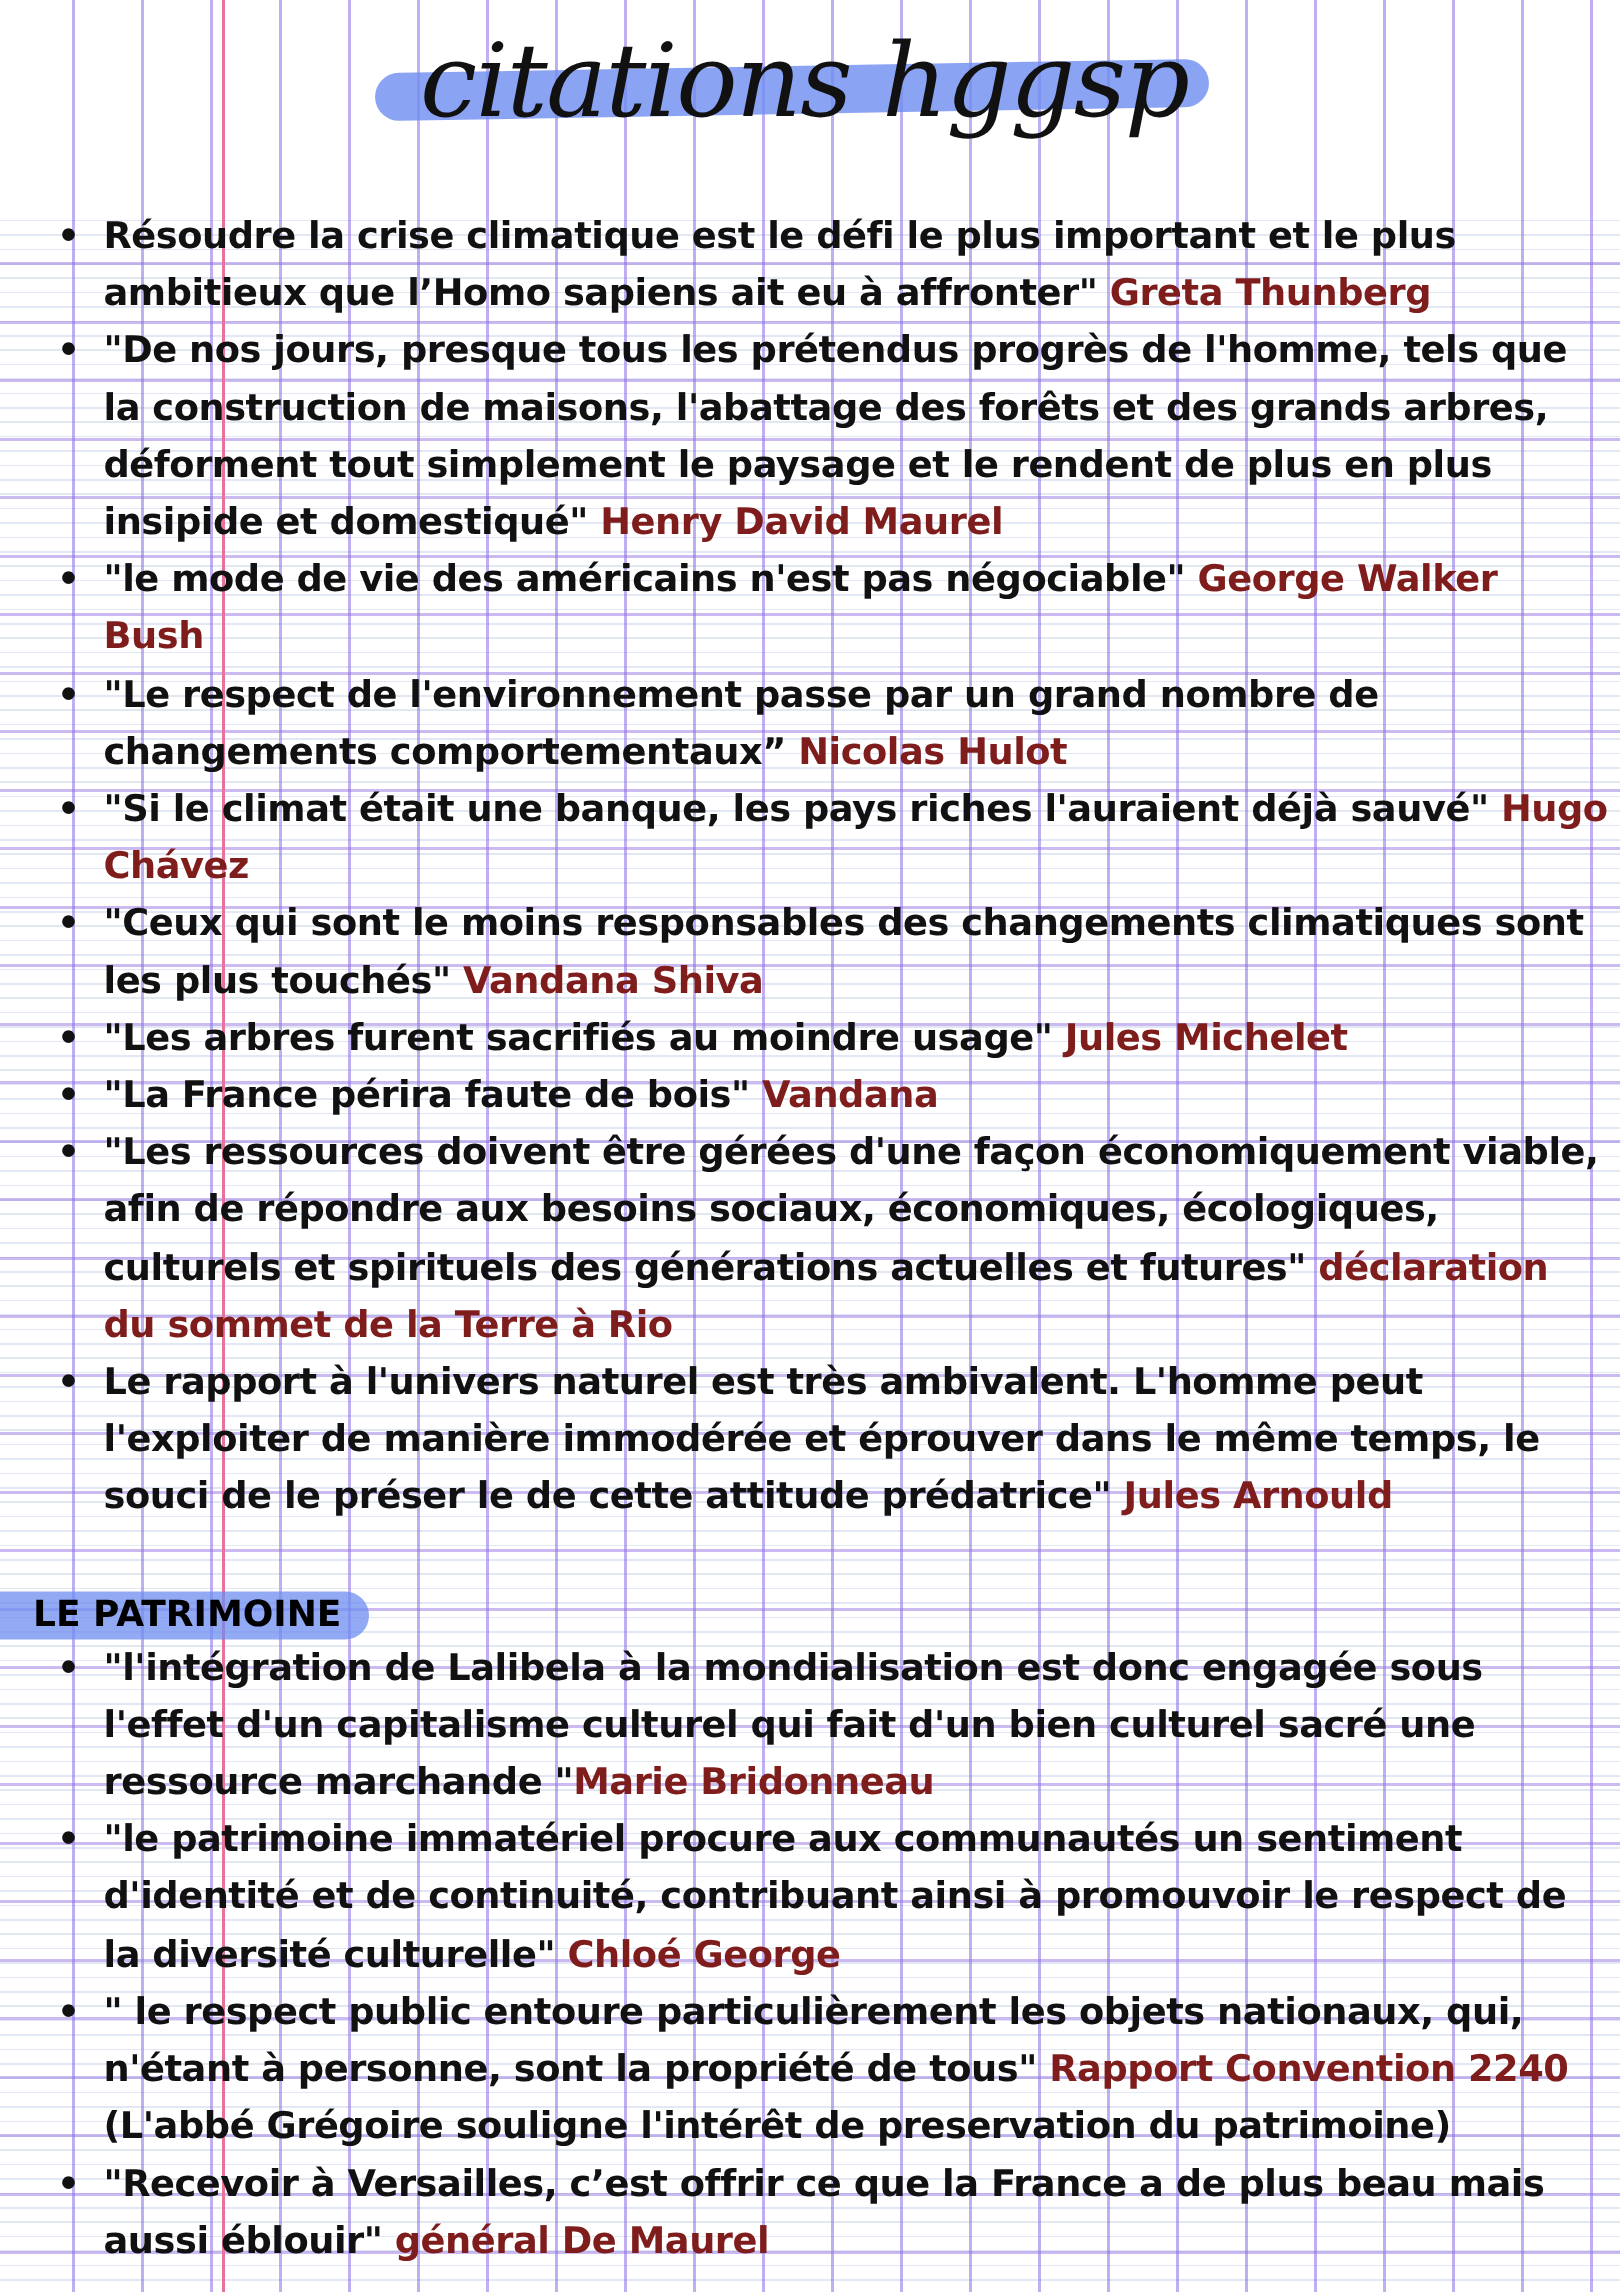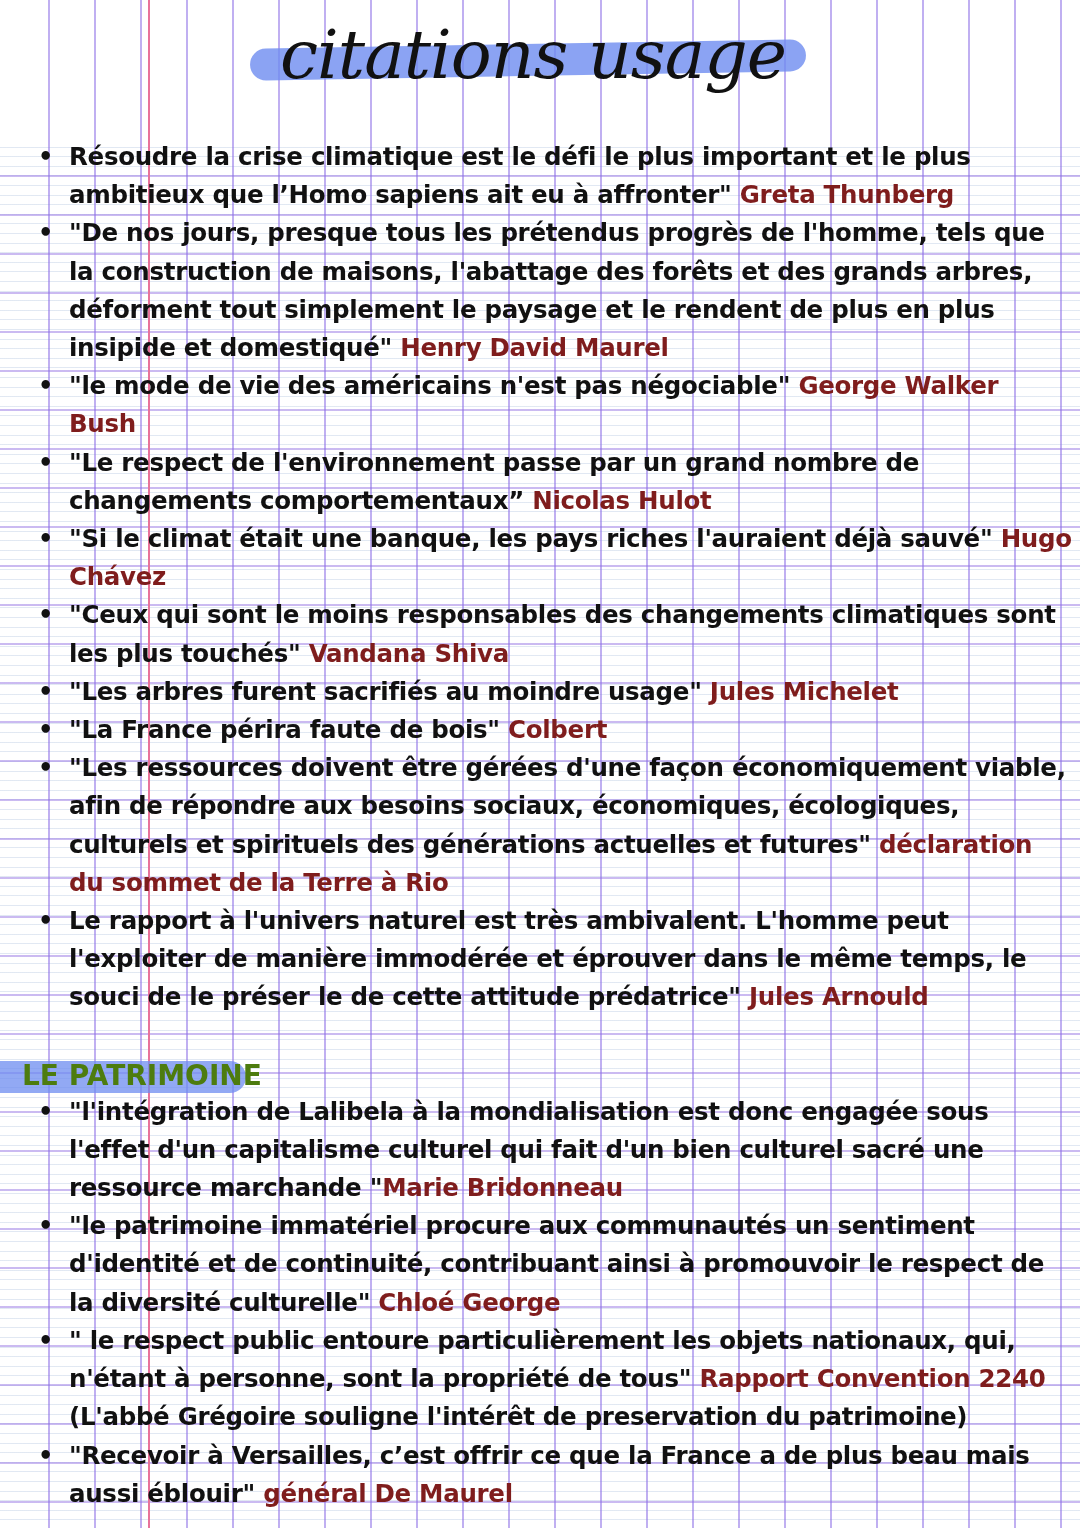"citations usage" div.title { text: usage -> hggsp }
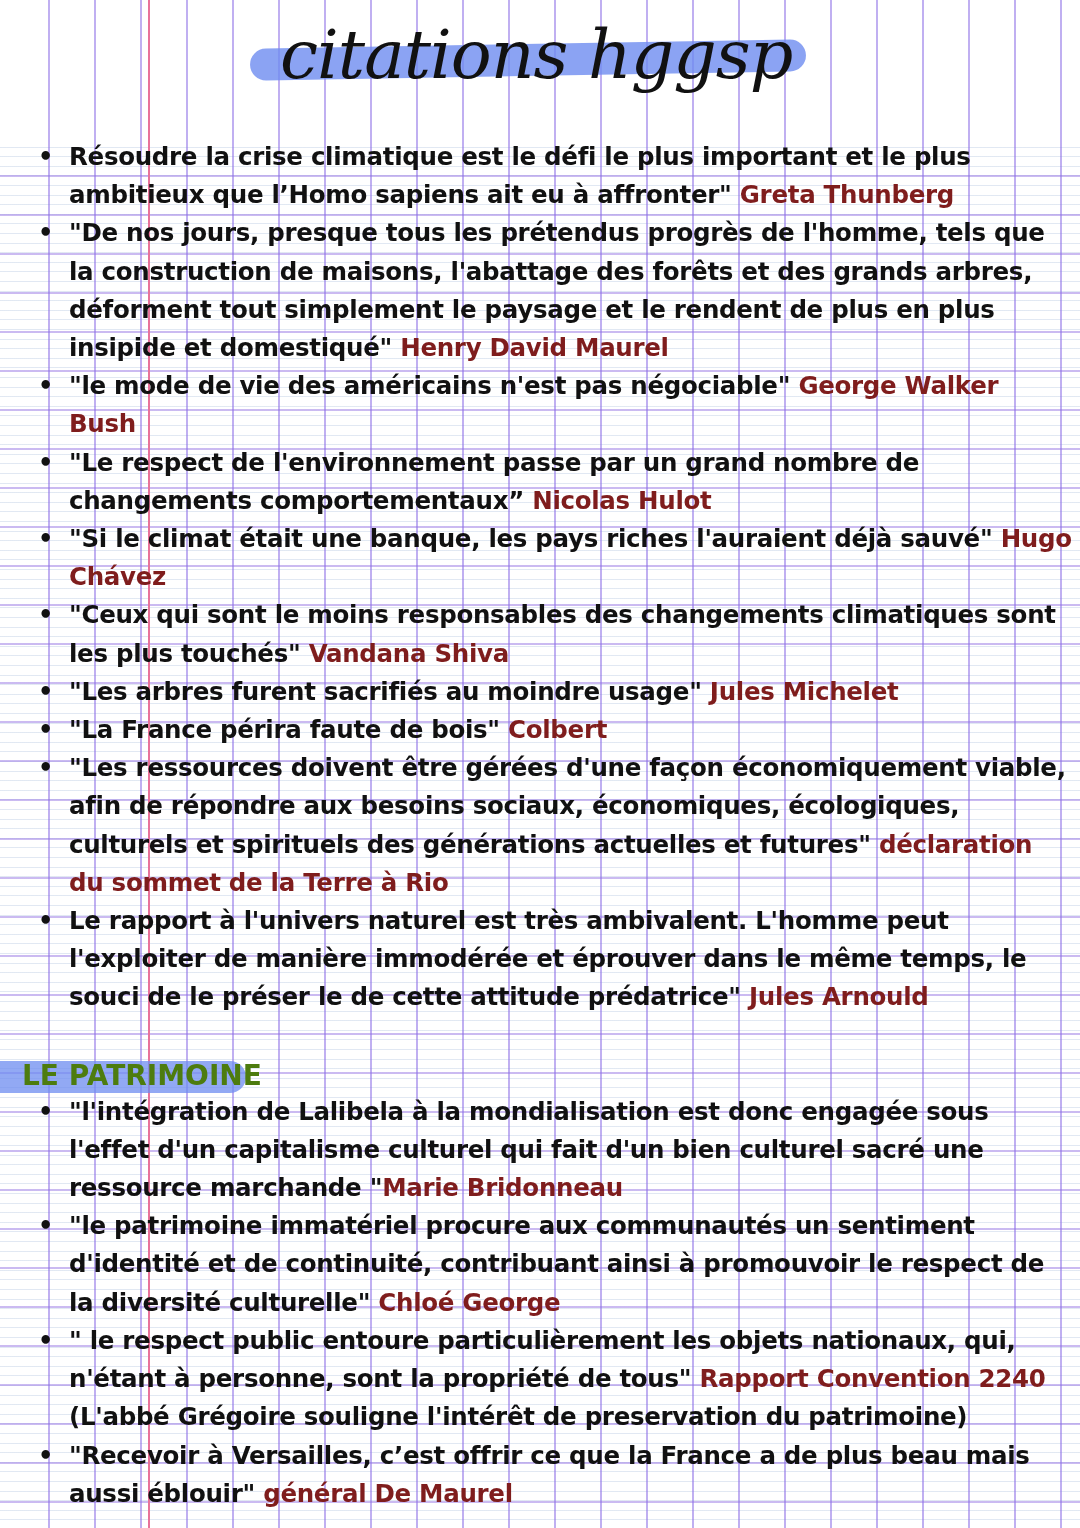"Colbert" span.author { text: Colbert -> Vandana }
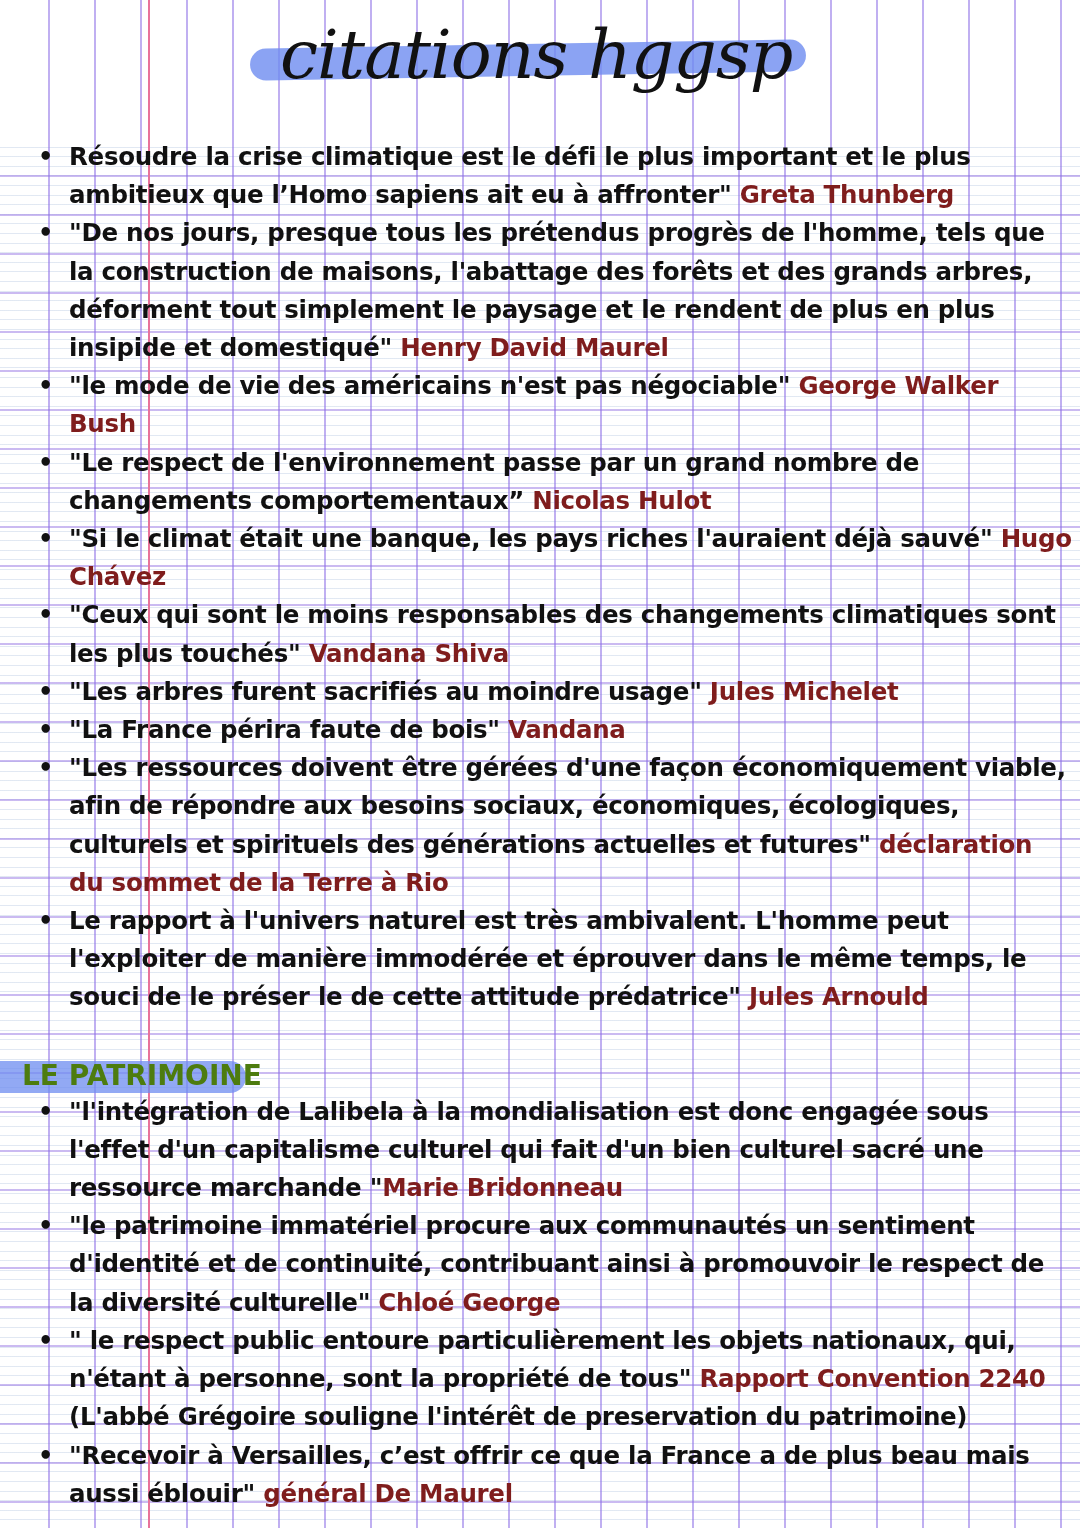"LE PATRIMOINE" .section-label { color: #4d7c0f -> #000000; font-size: 28px -> 24px }
